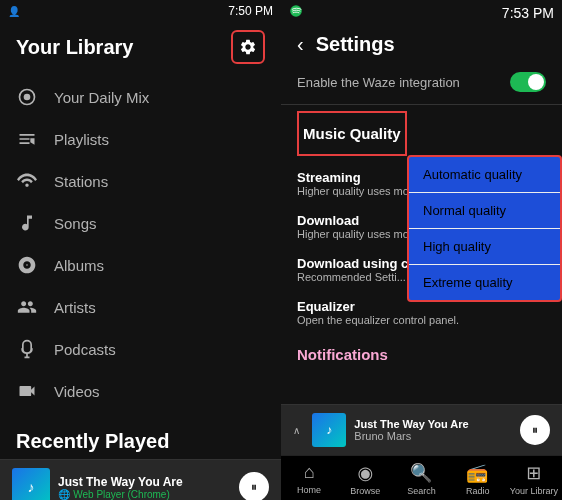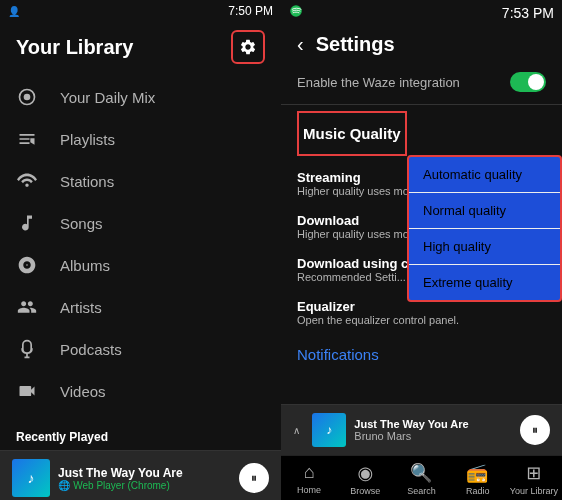"Your Daily Mix" .nav-item { gap: 22px -> 16px }
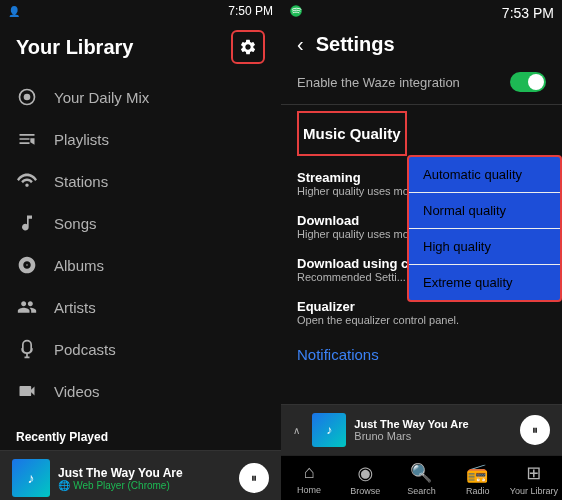"Notifications" .notifications-title { color: #3b82f6 -> #f9a8d4; font-weight: 400 -> 700 }
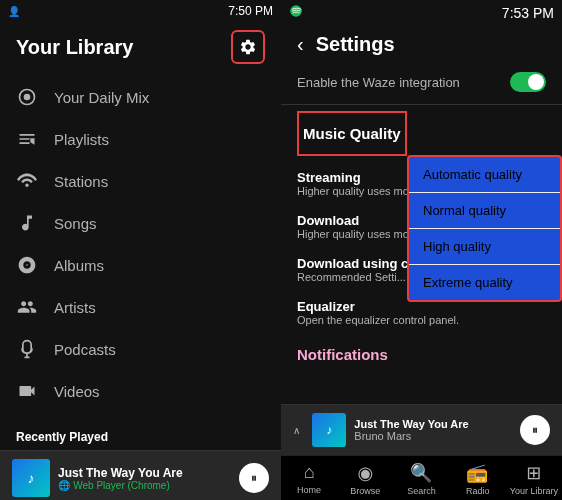"Recently Played" .recently-played-title { font-size: 12px -> 20px }
